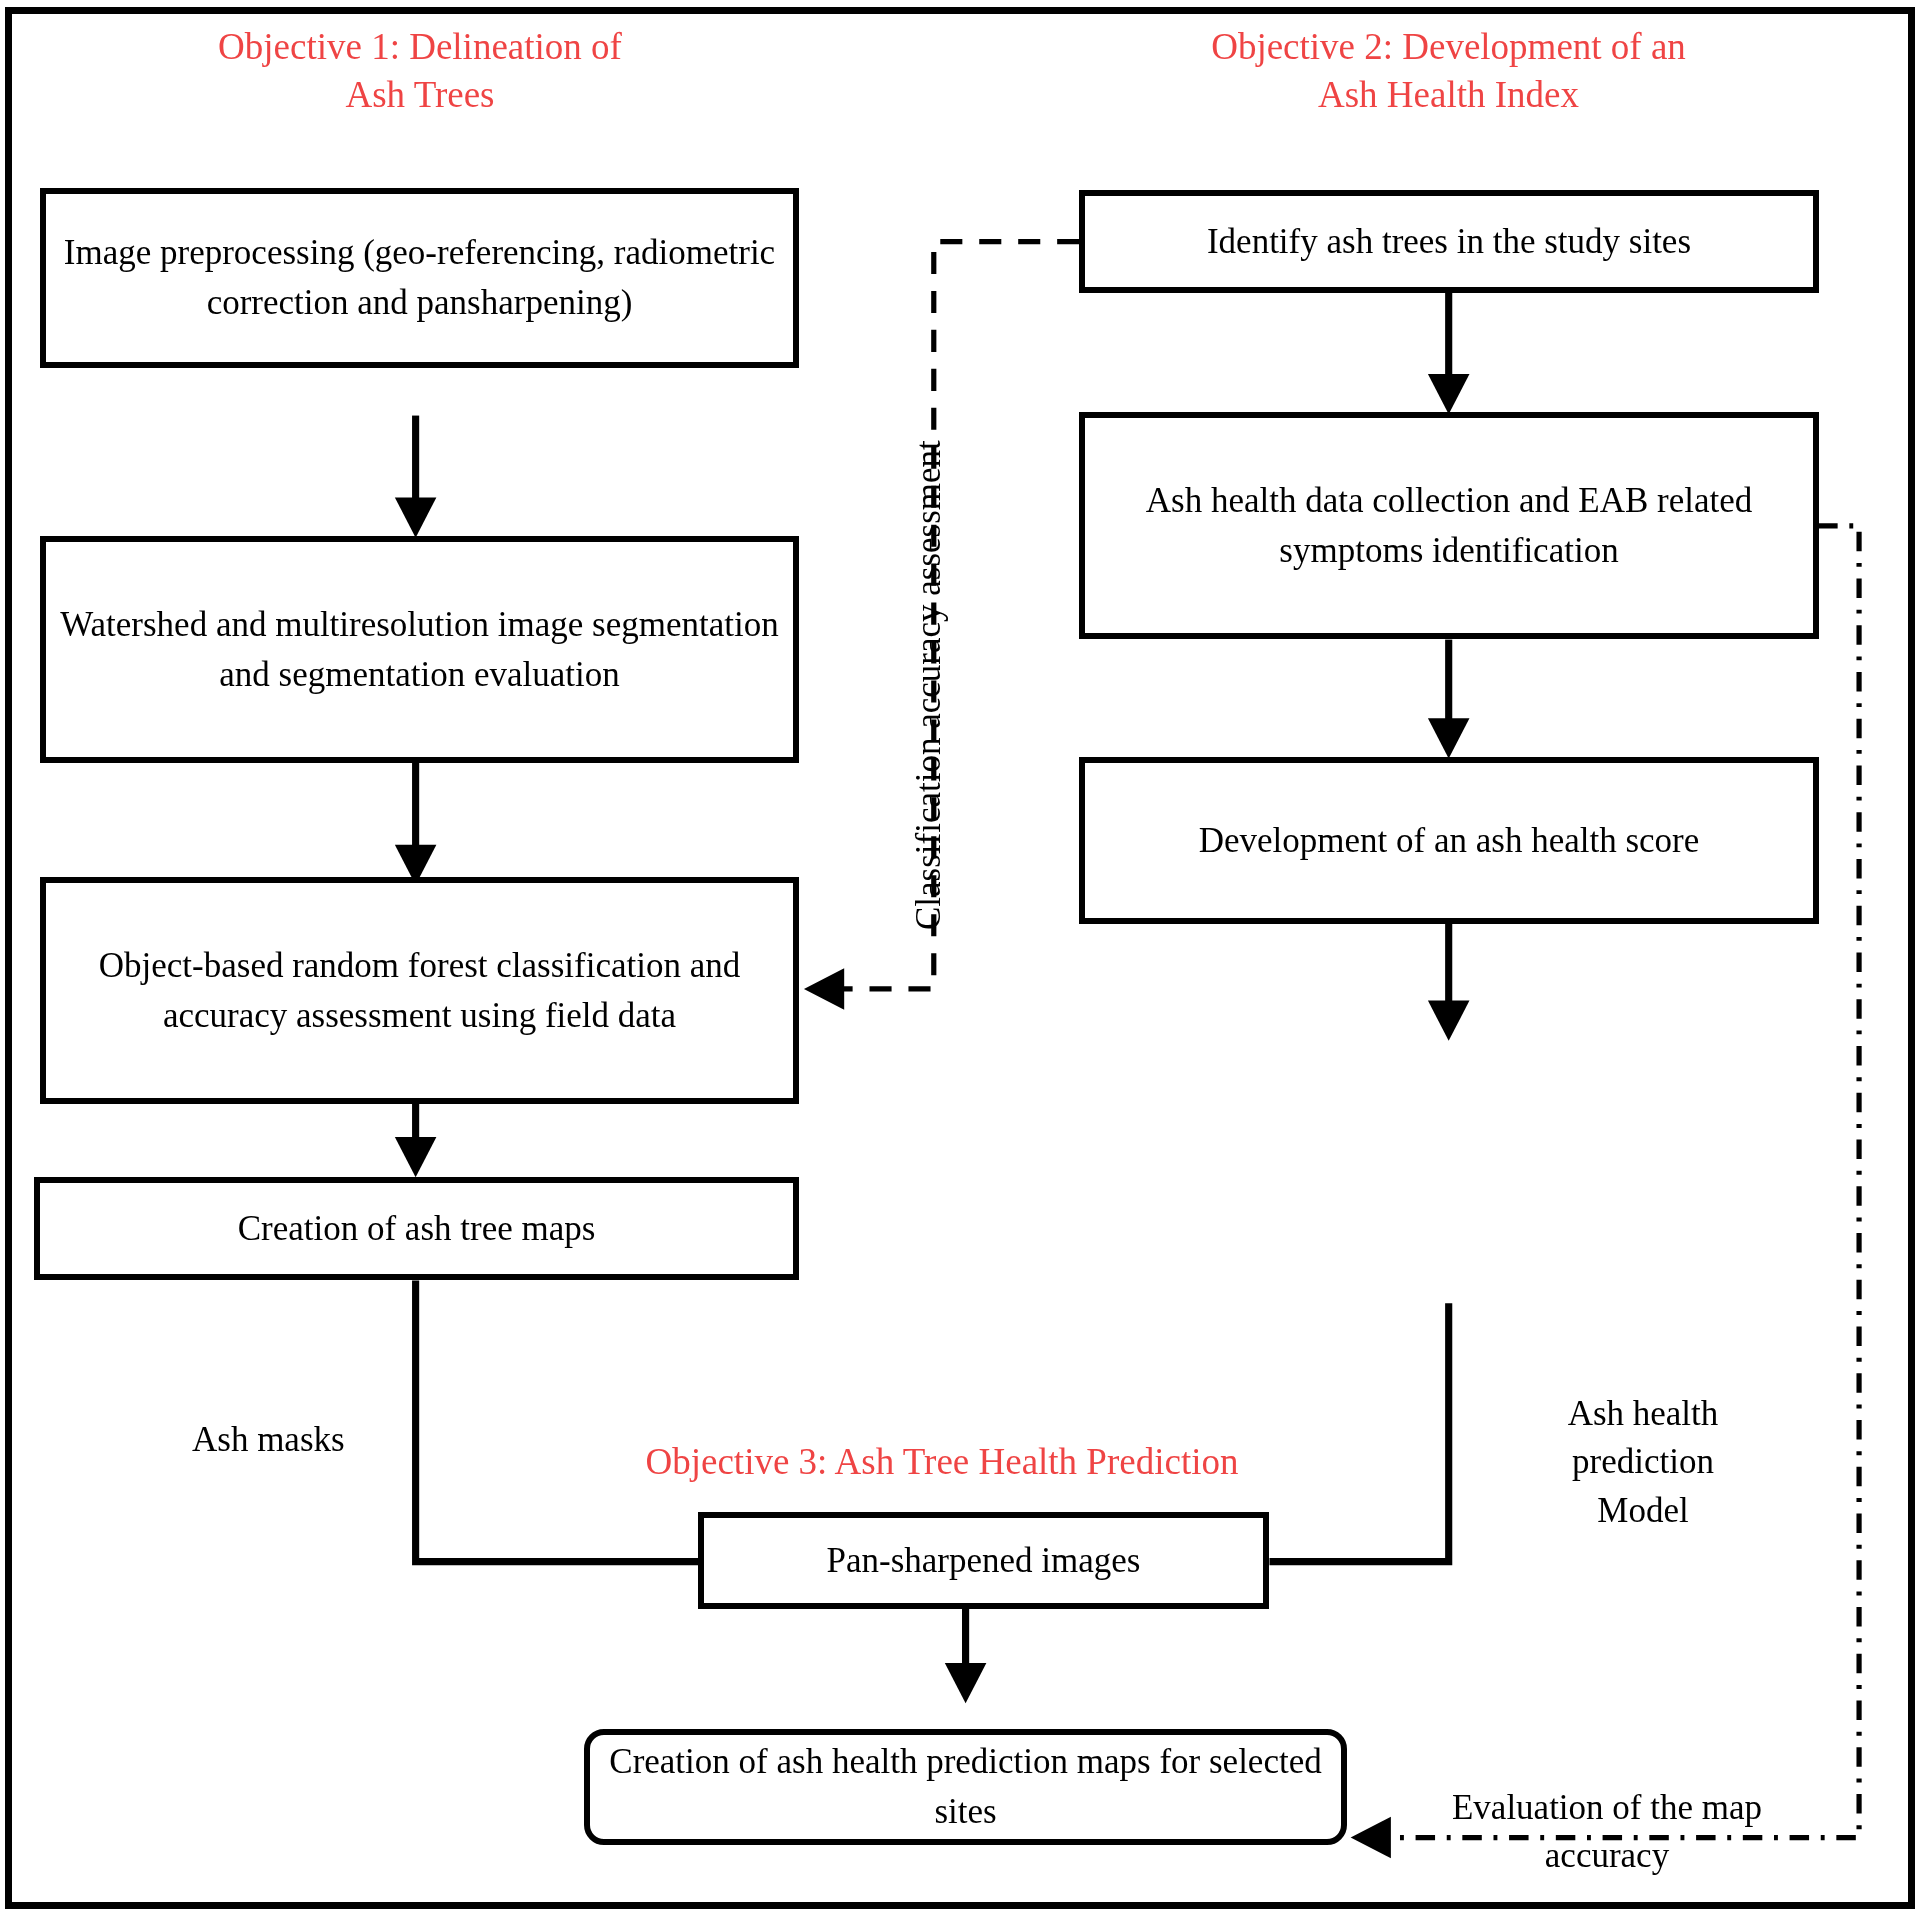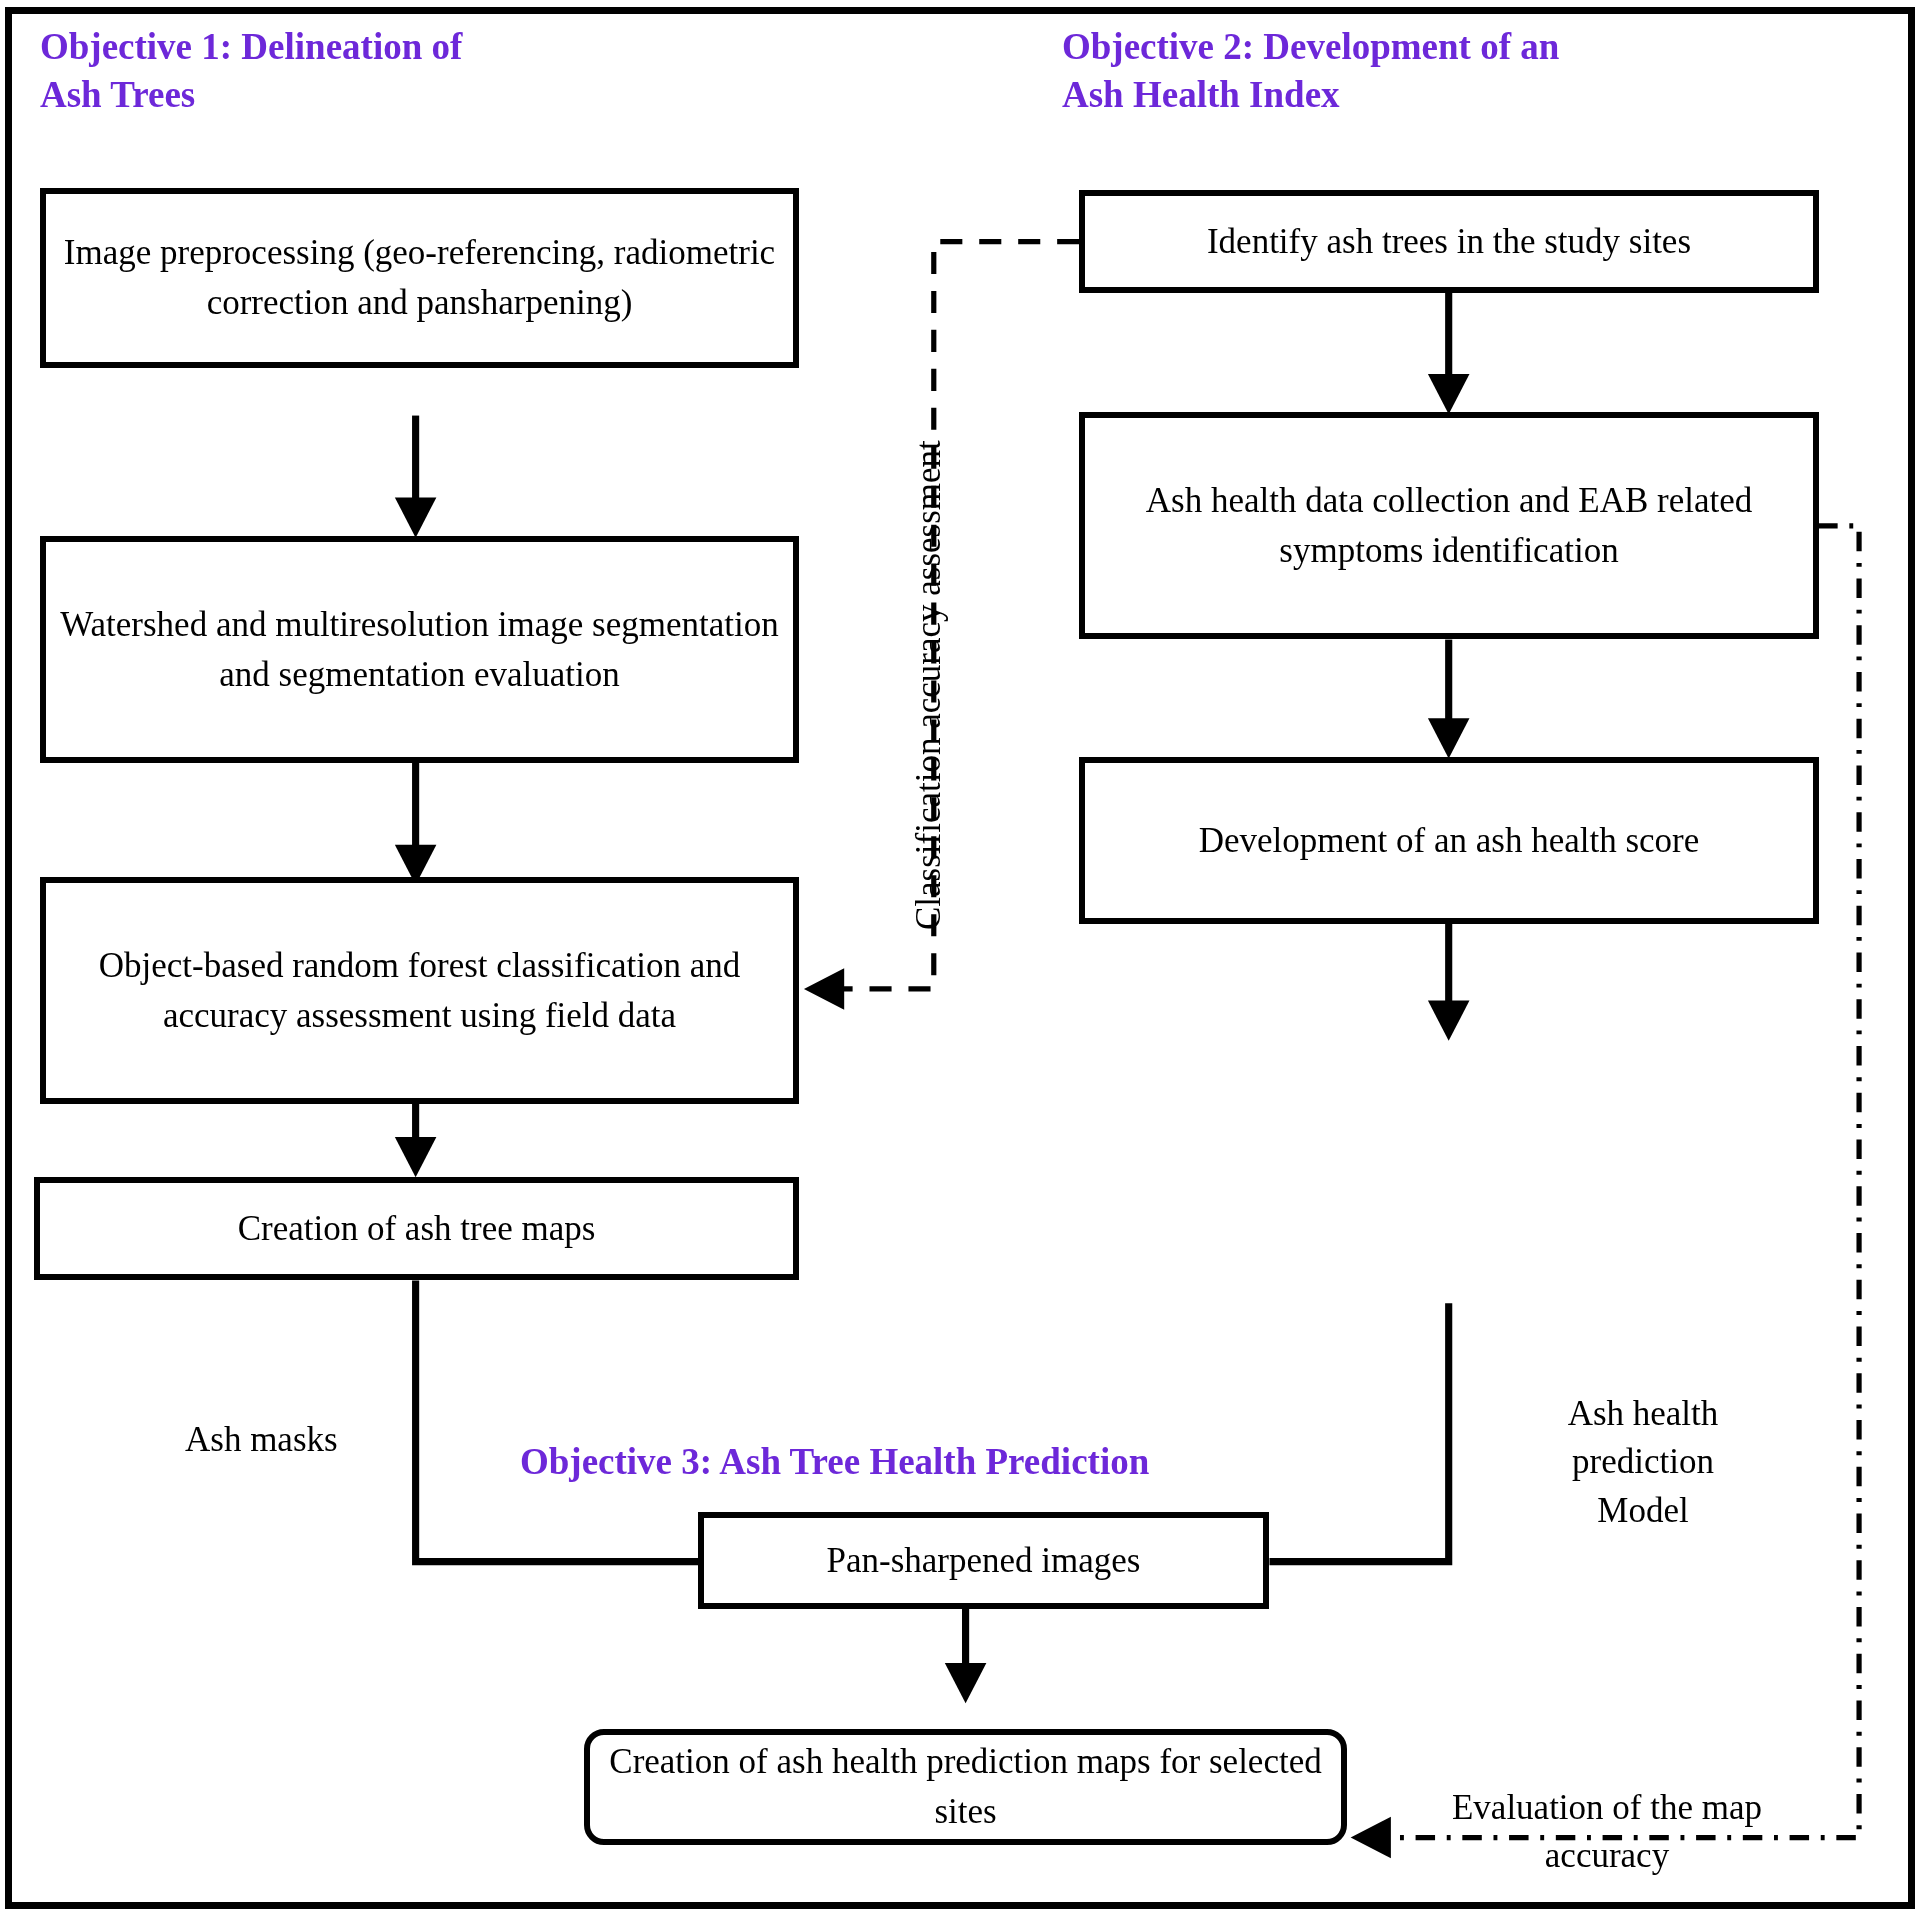"Objective 1: Delineation of" .hdr { color: #6d28d9 -> #ef4444; font-weight: bold -> normal; text-align: left -> center }
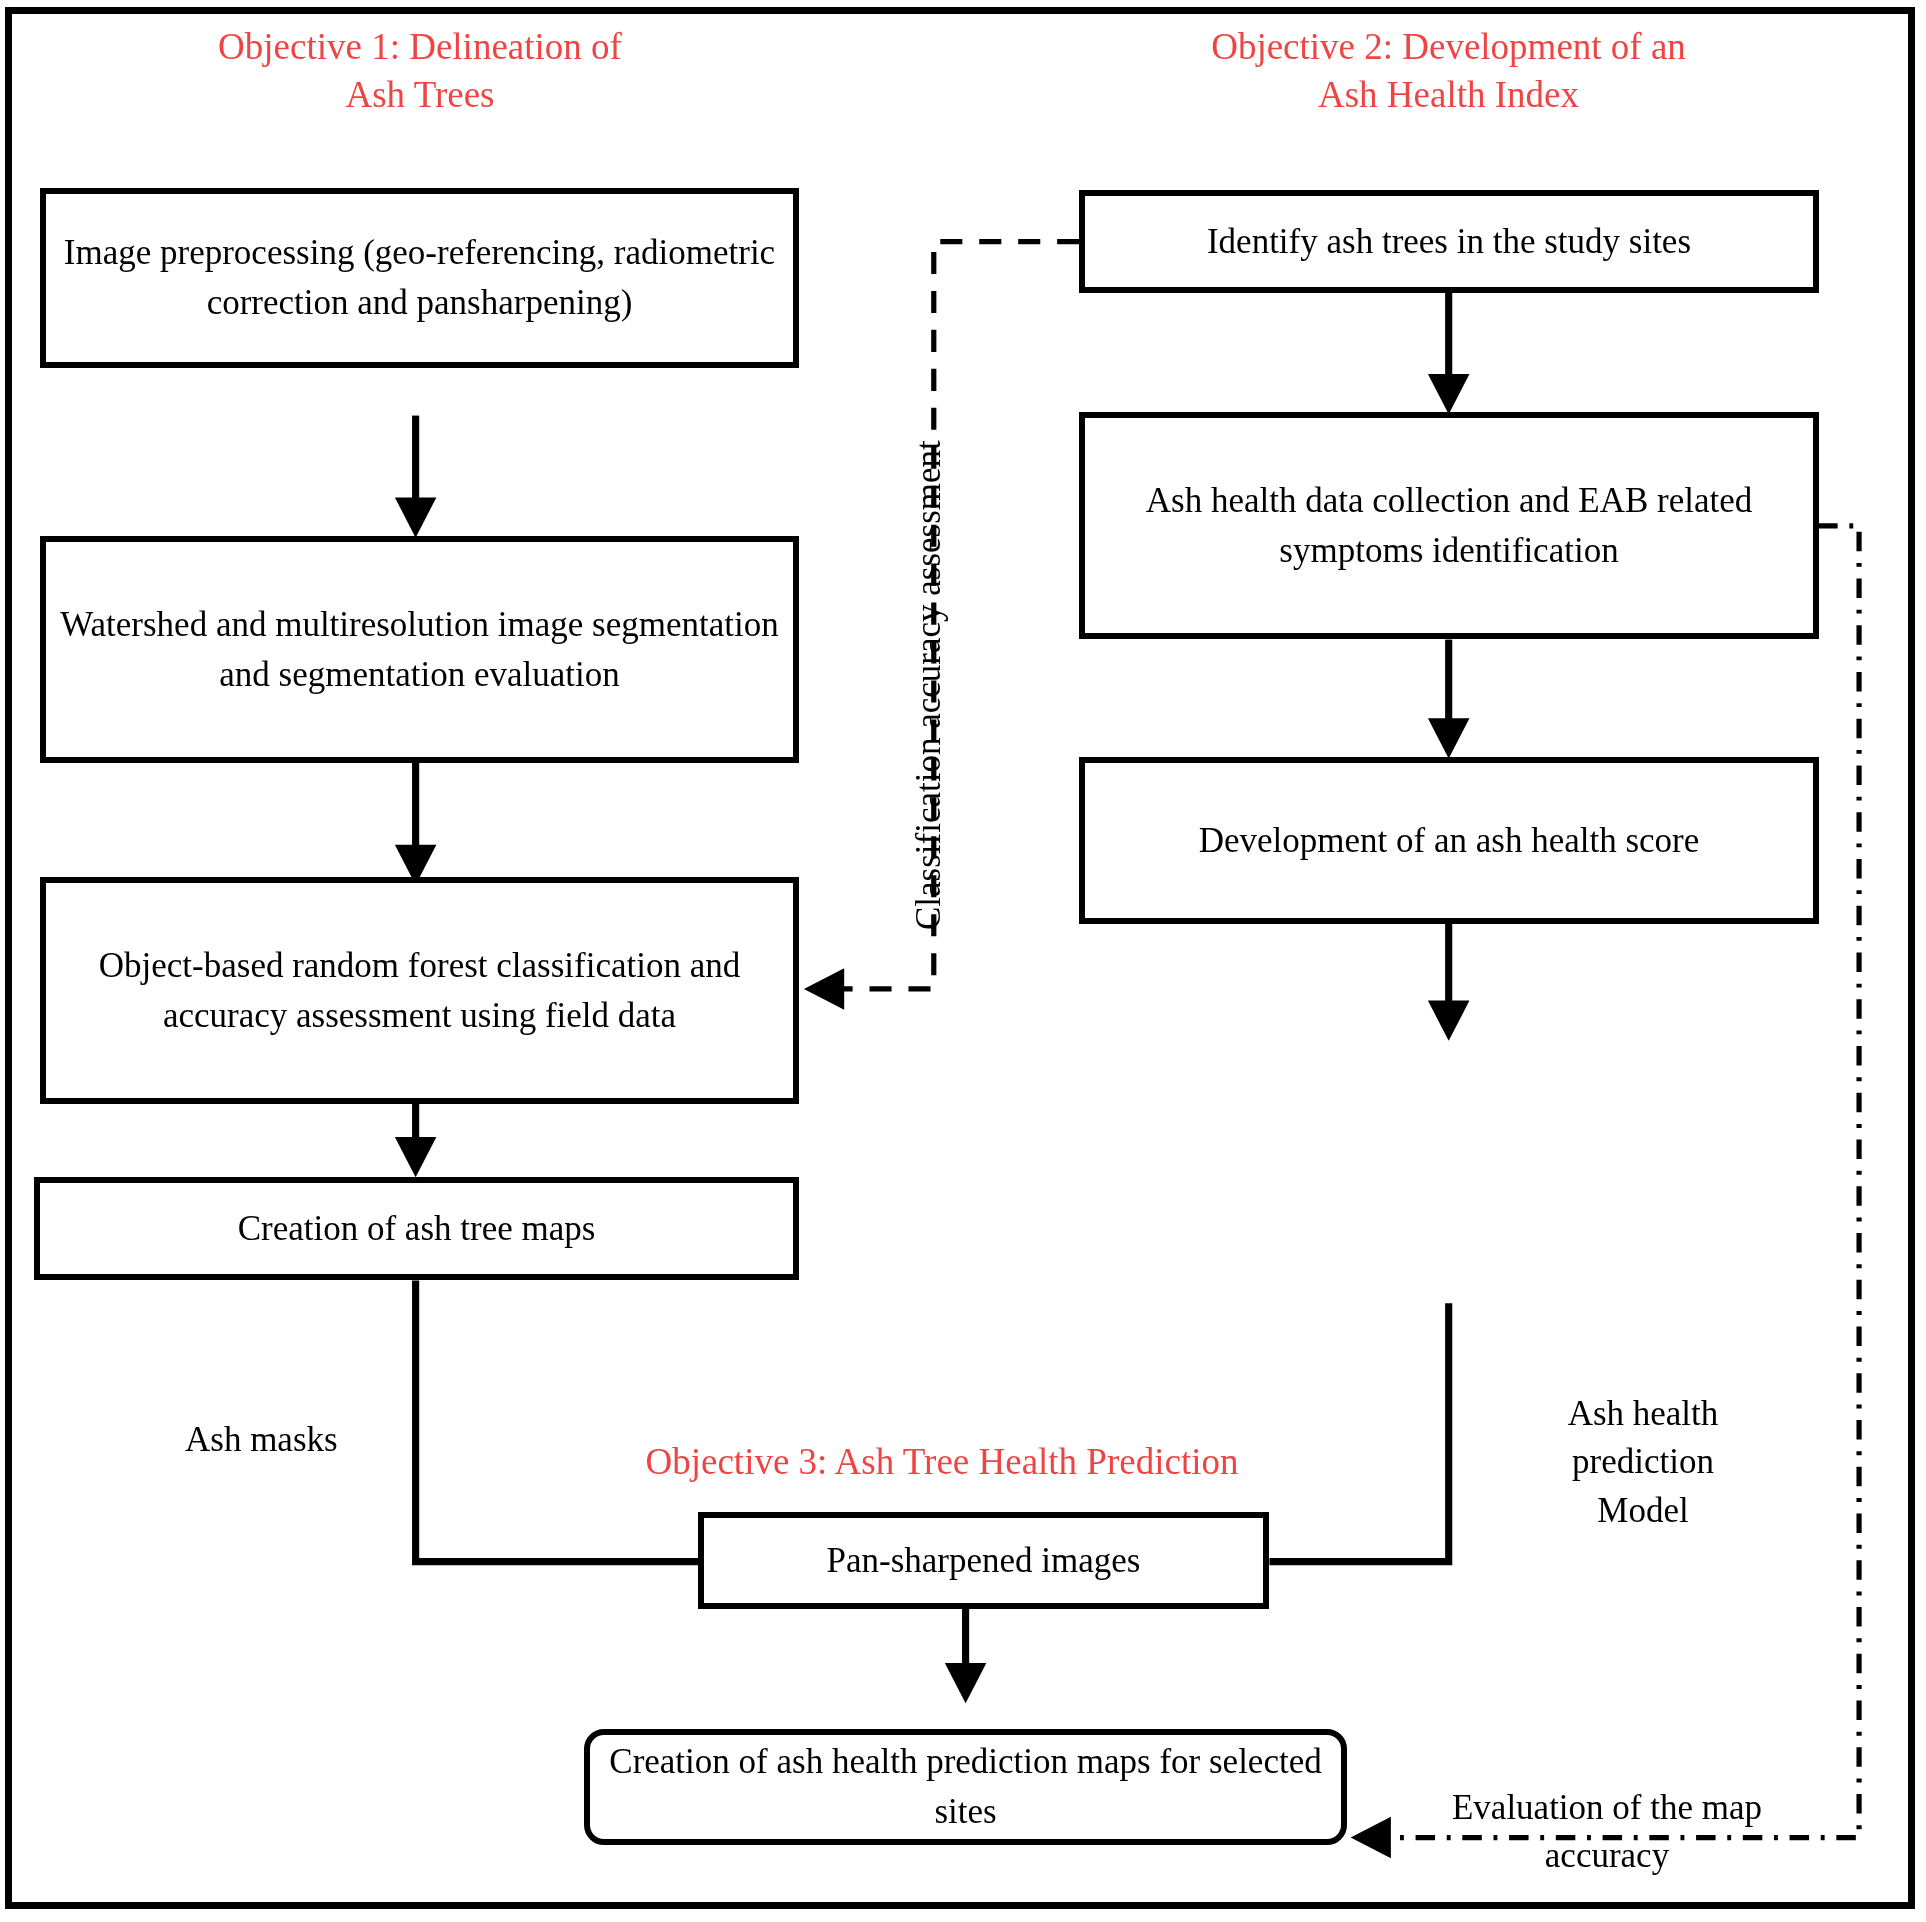"Ash masks" .lbl.left { margin-left: none -> 7px }
